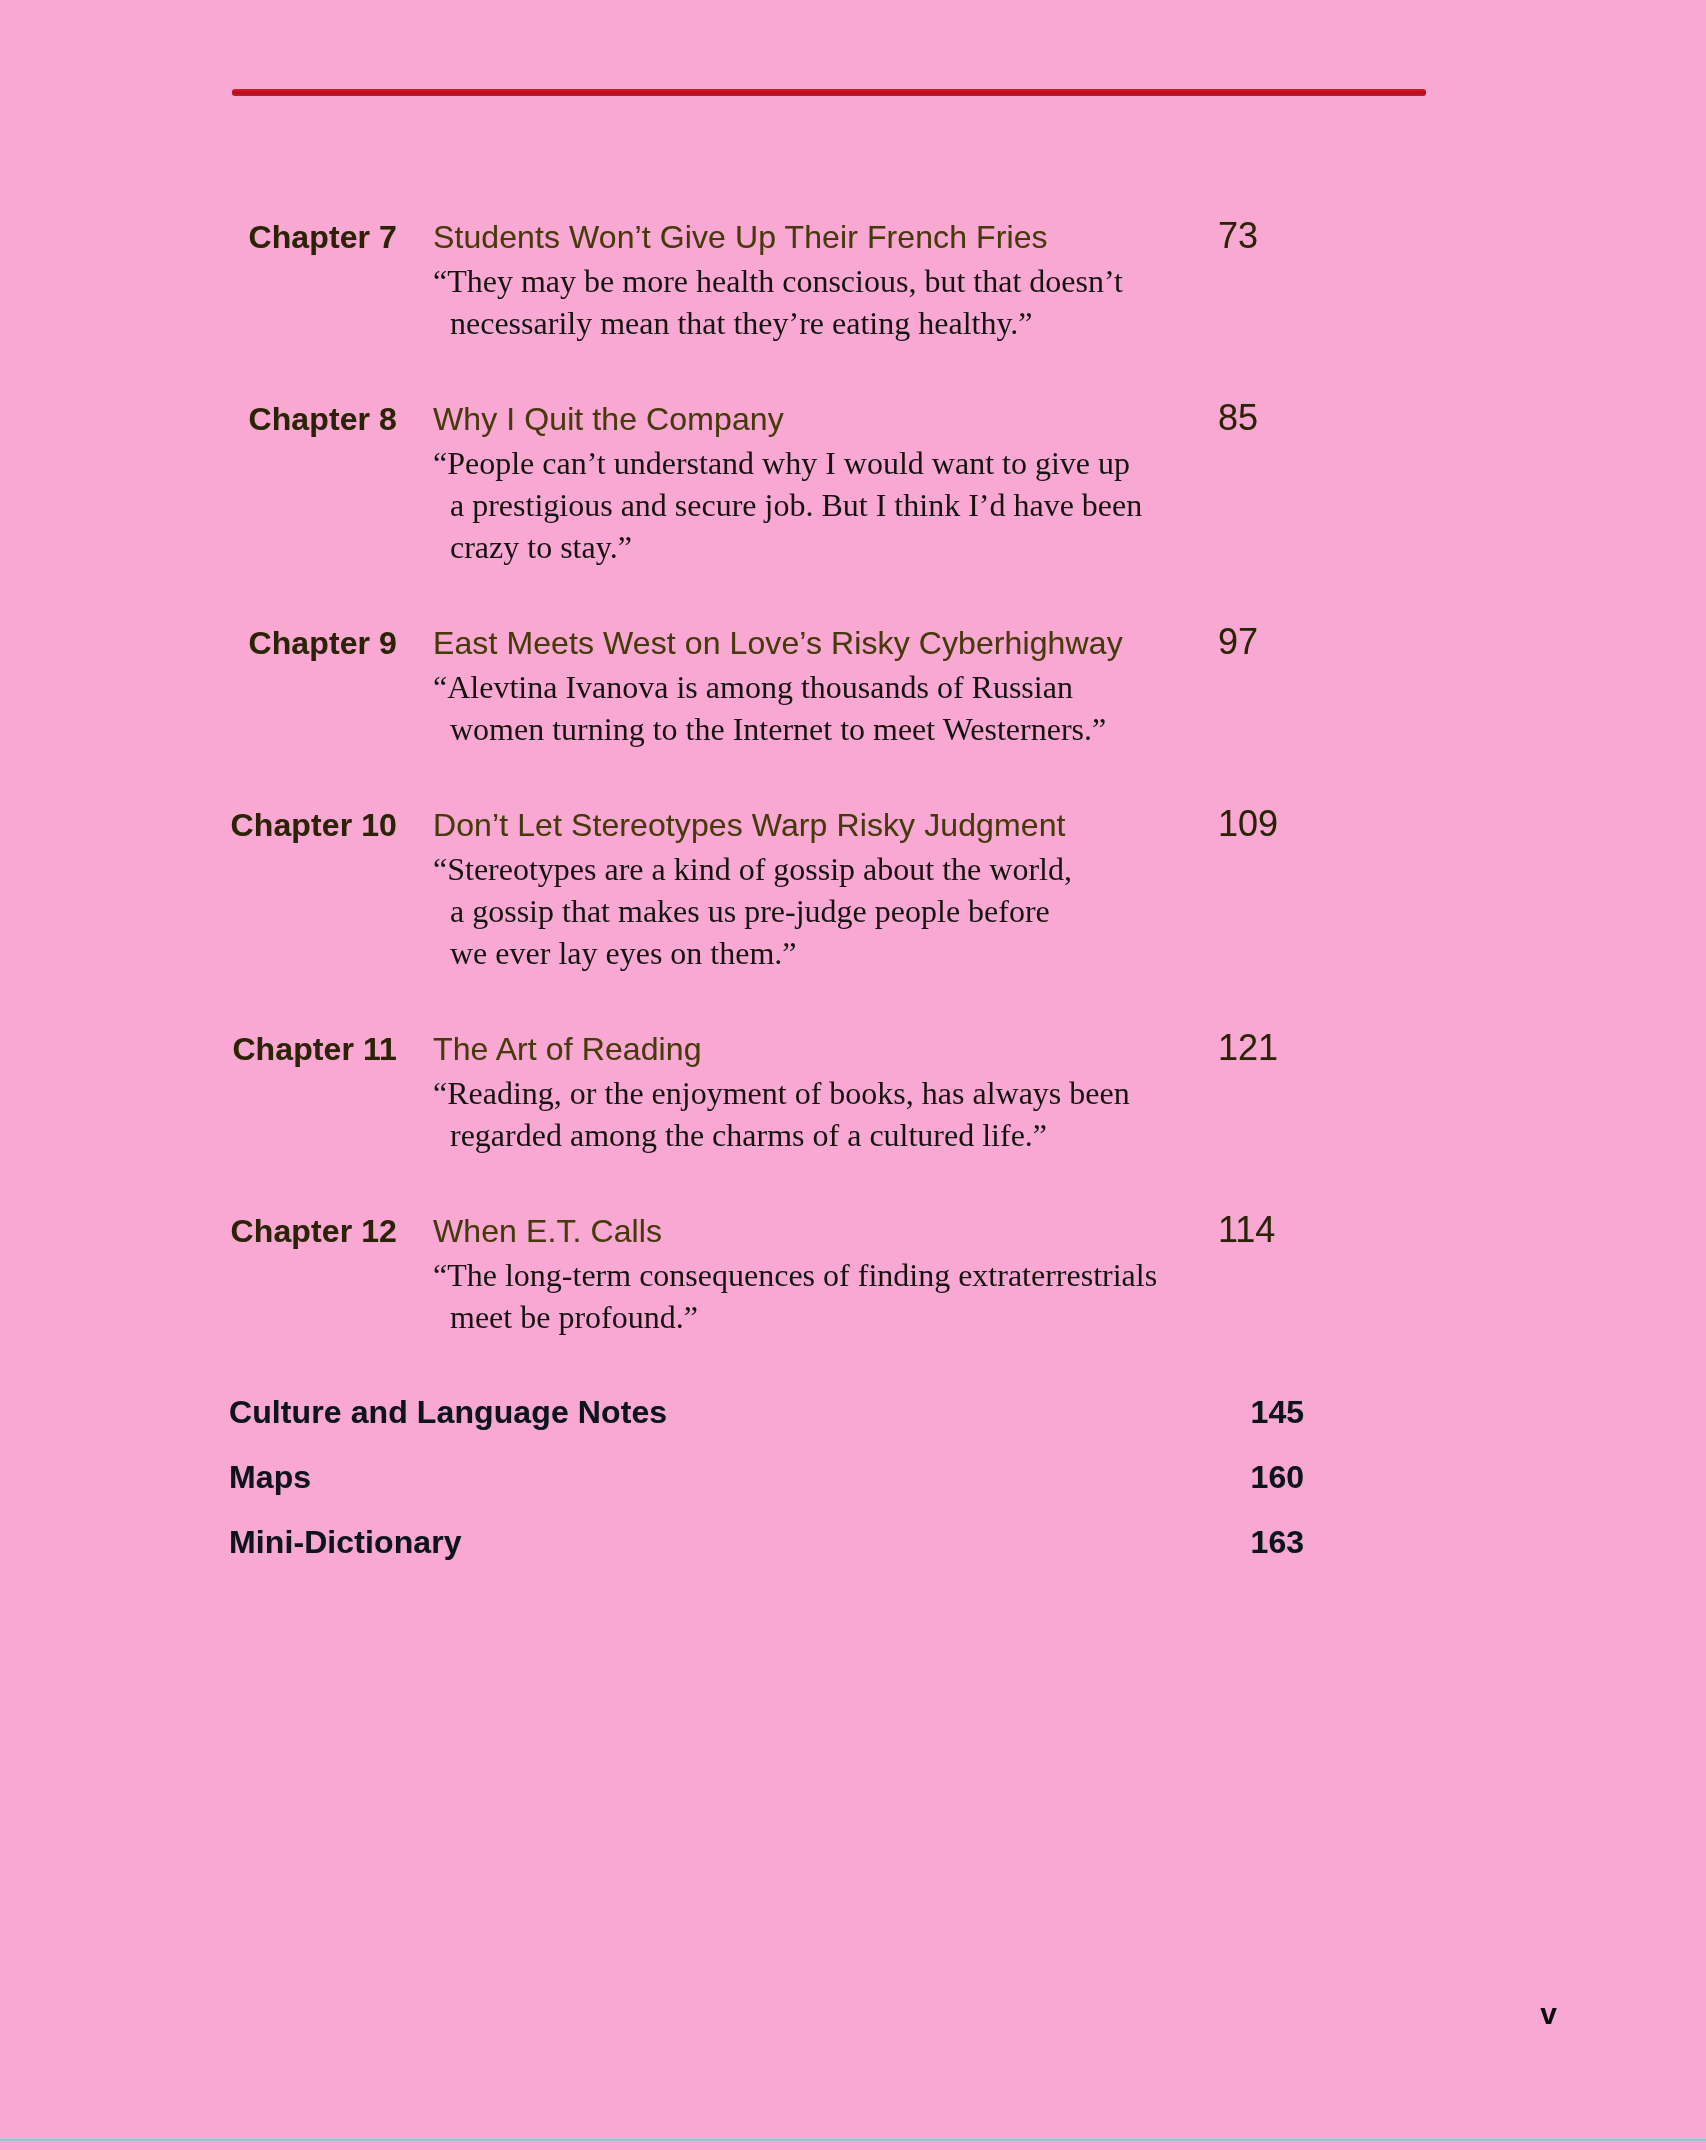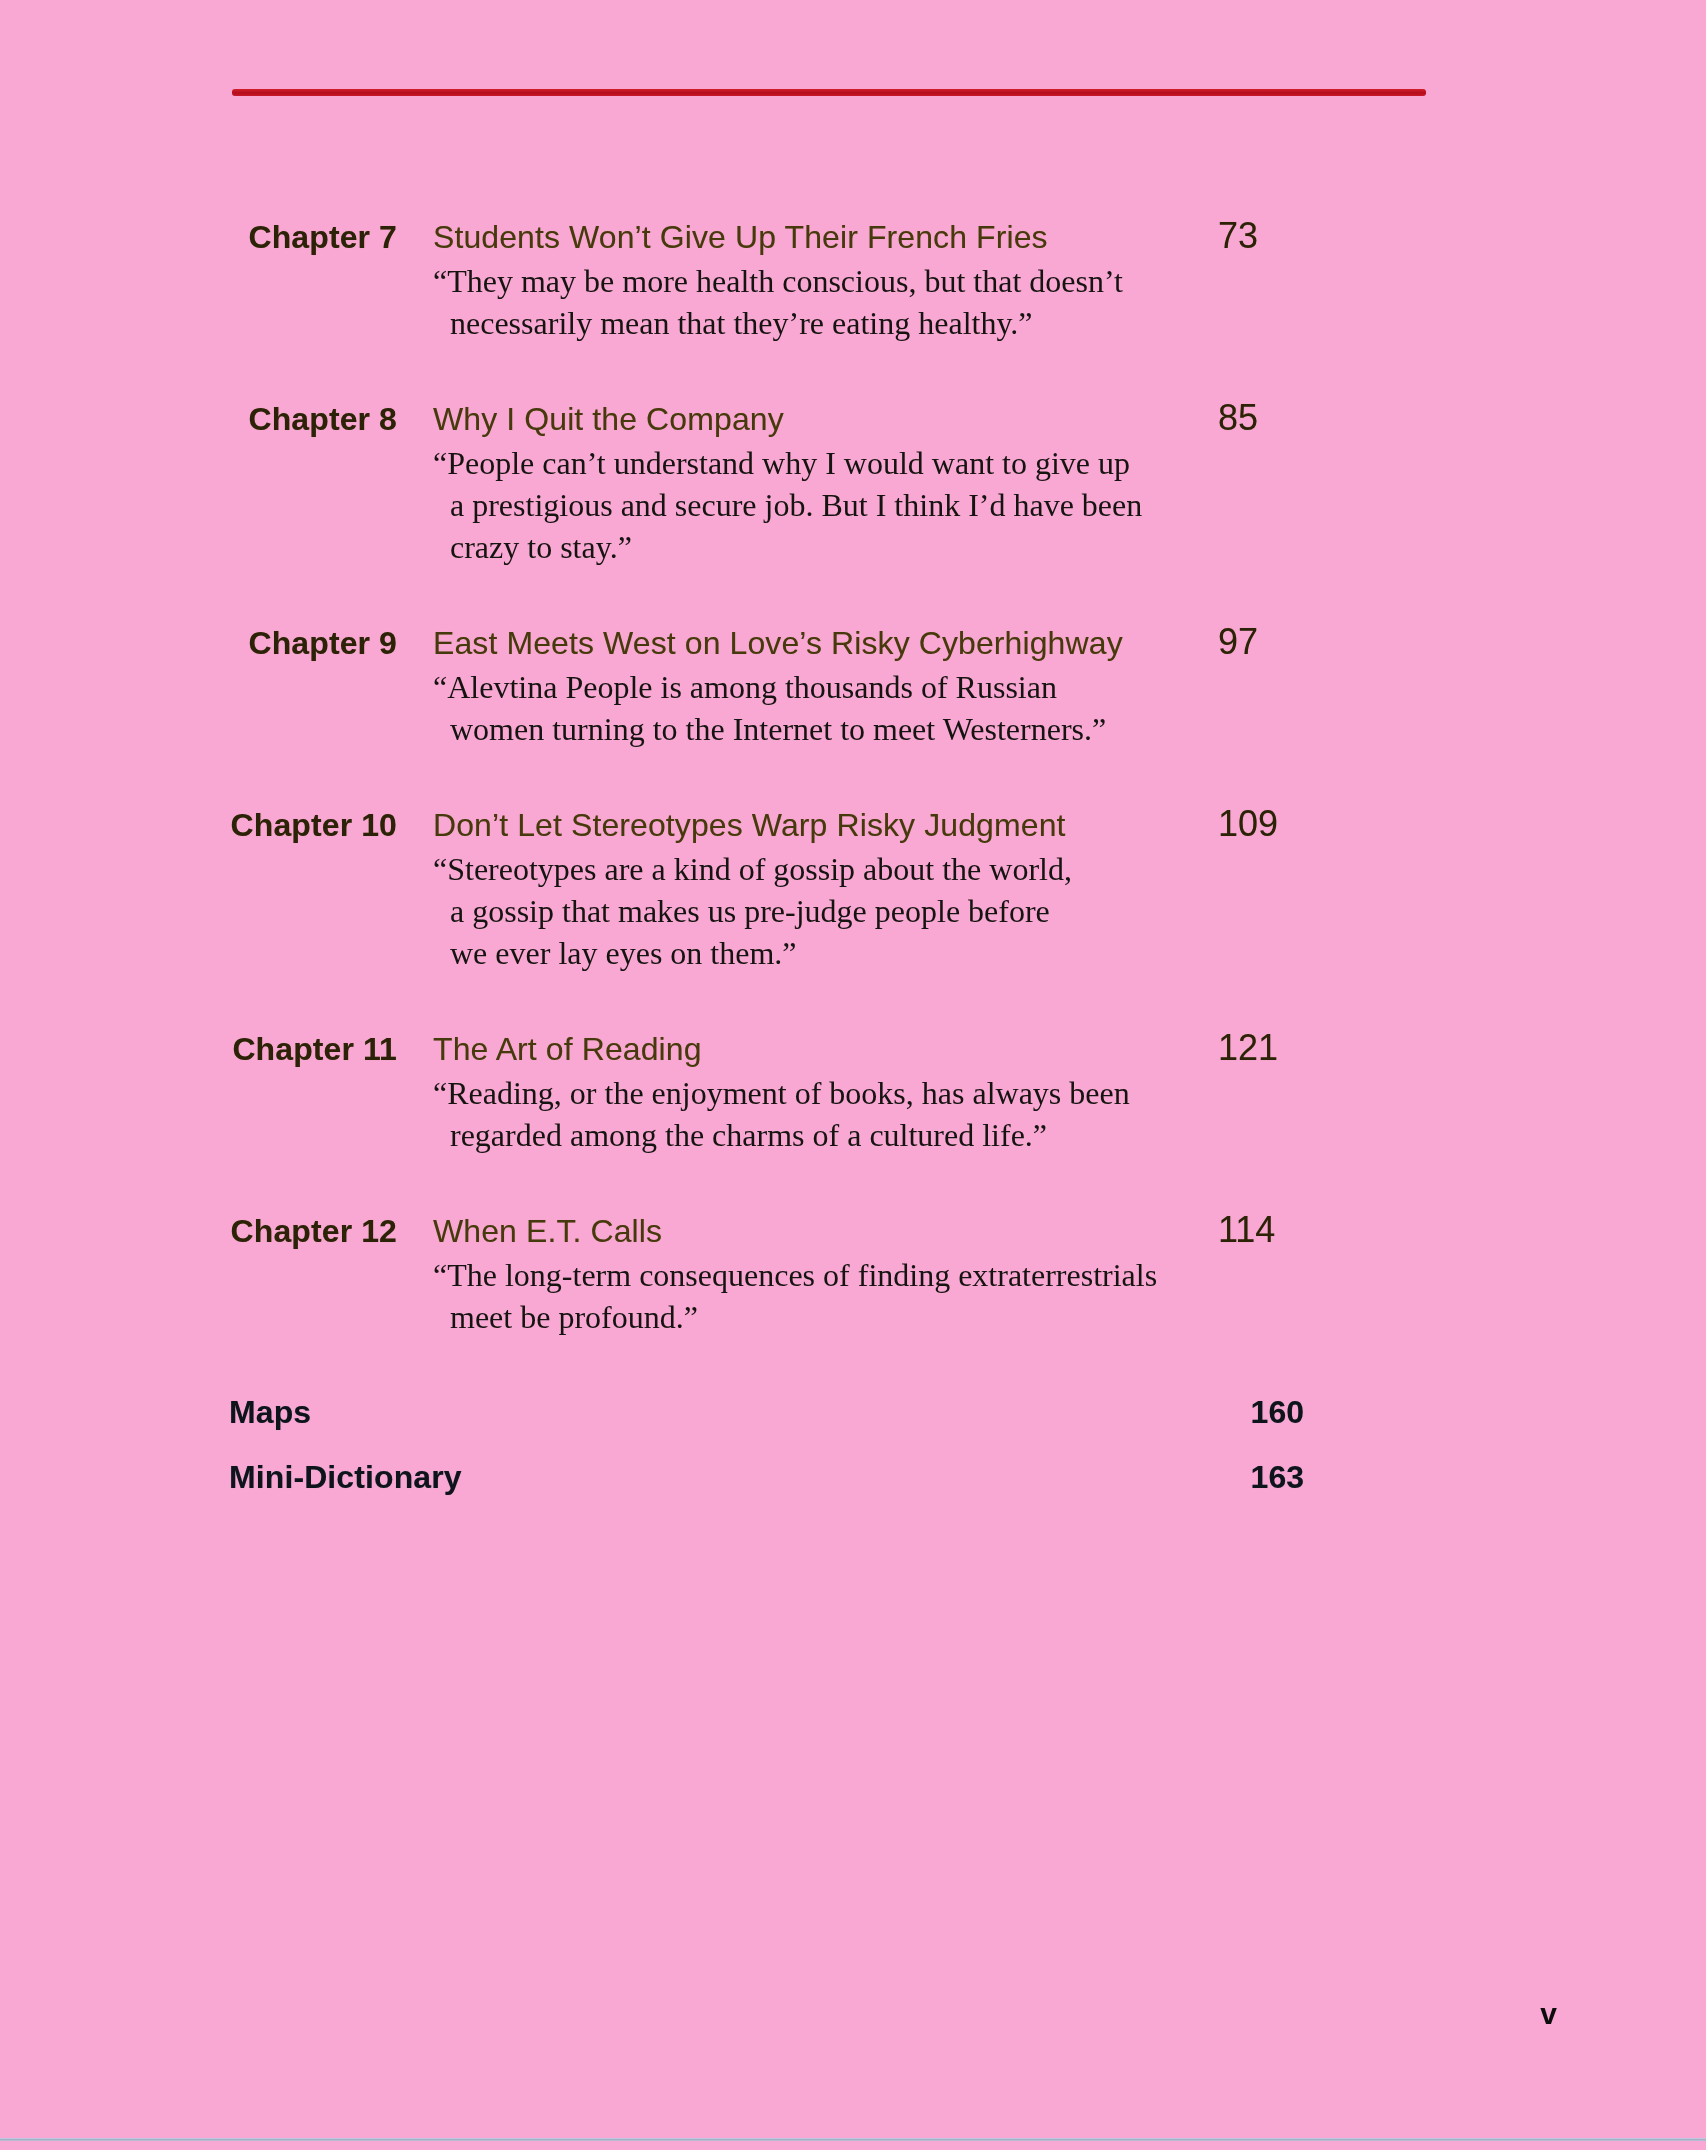"“Alevtina People is among thousands" div.quote { text: People -> Ivanova }
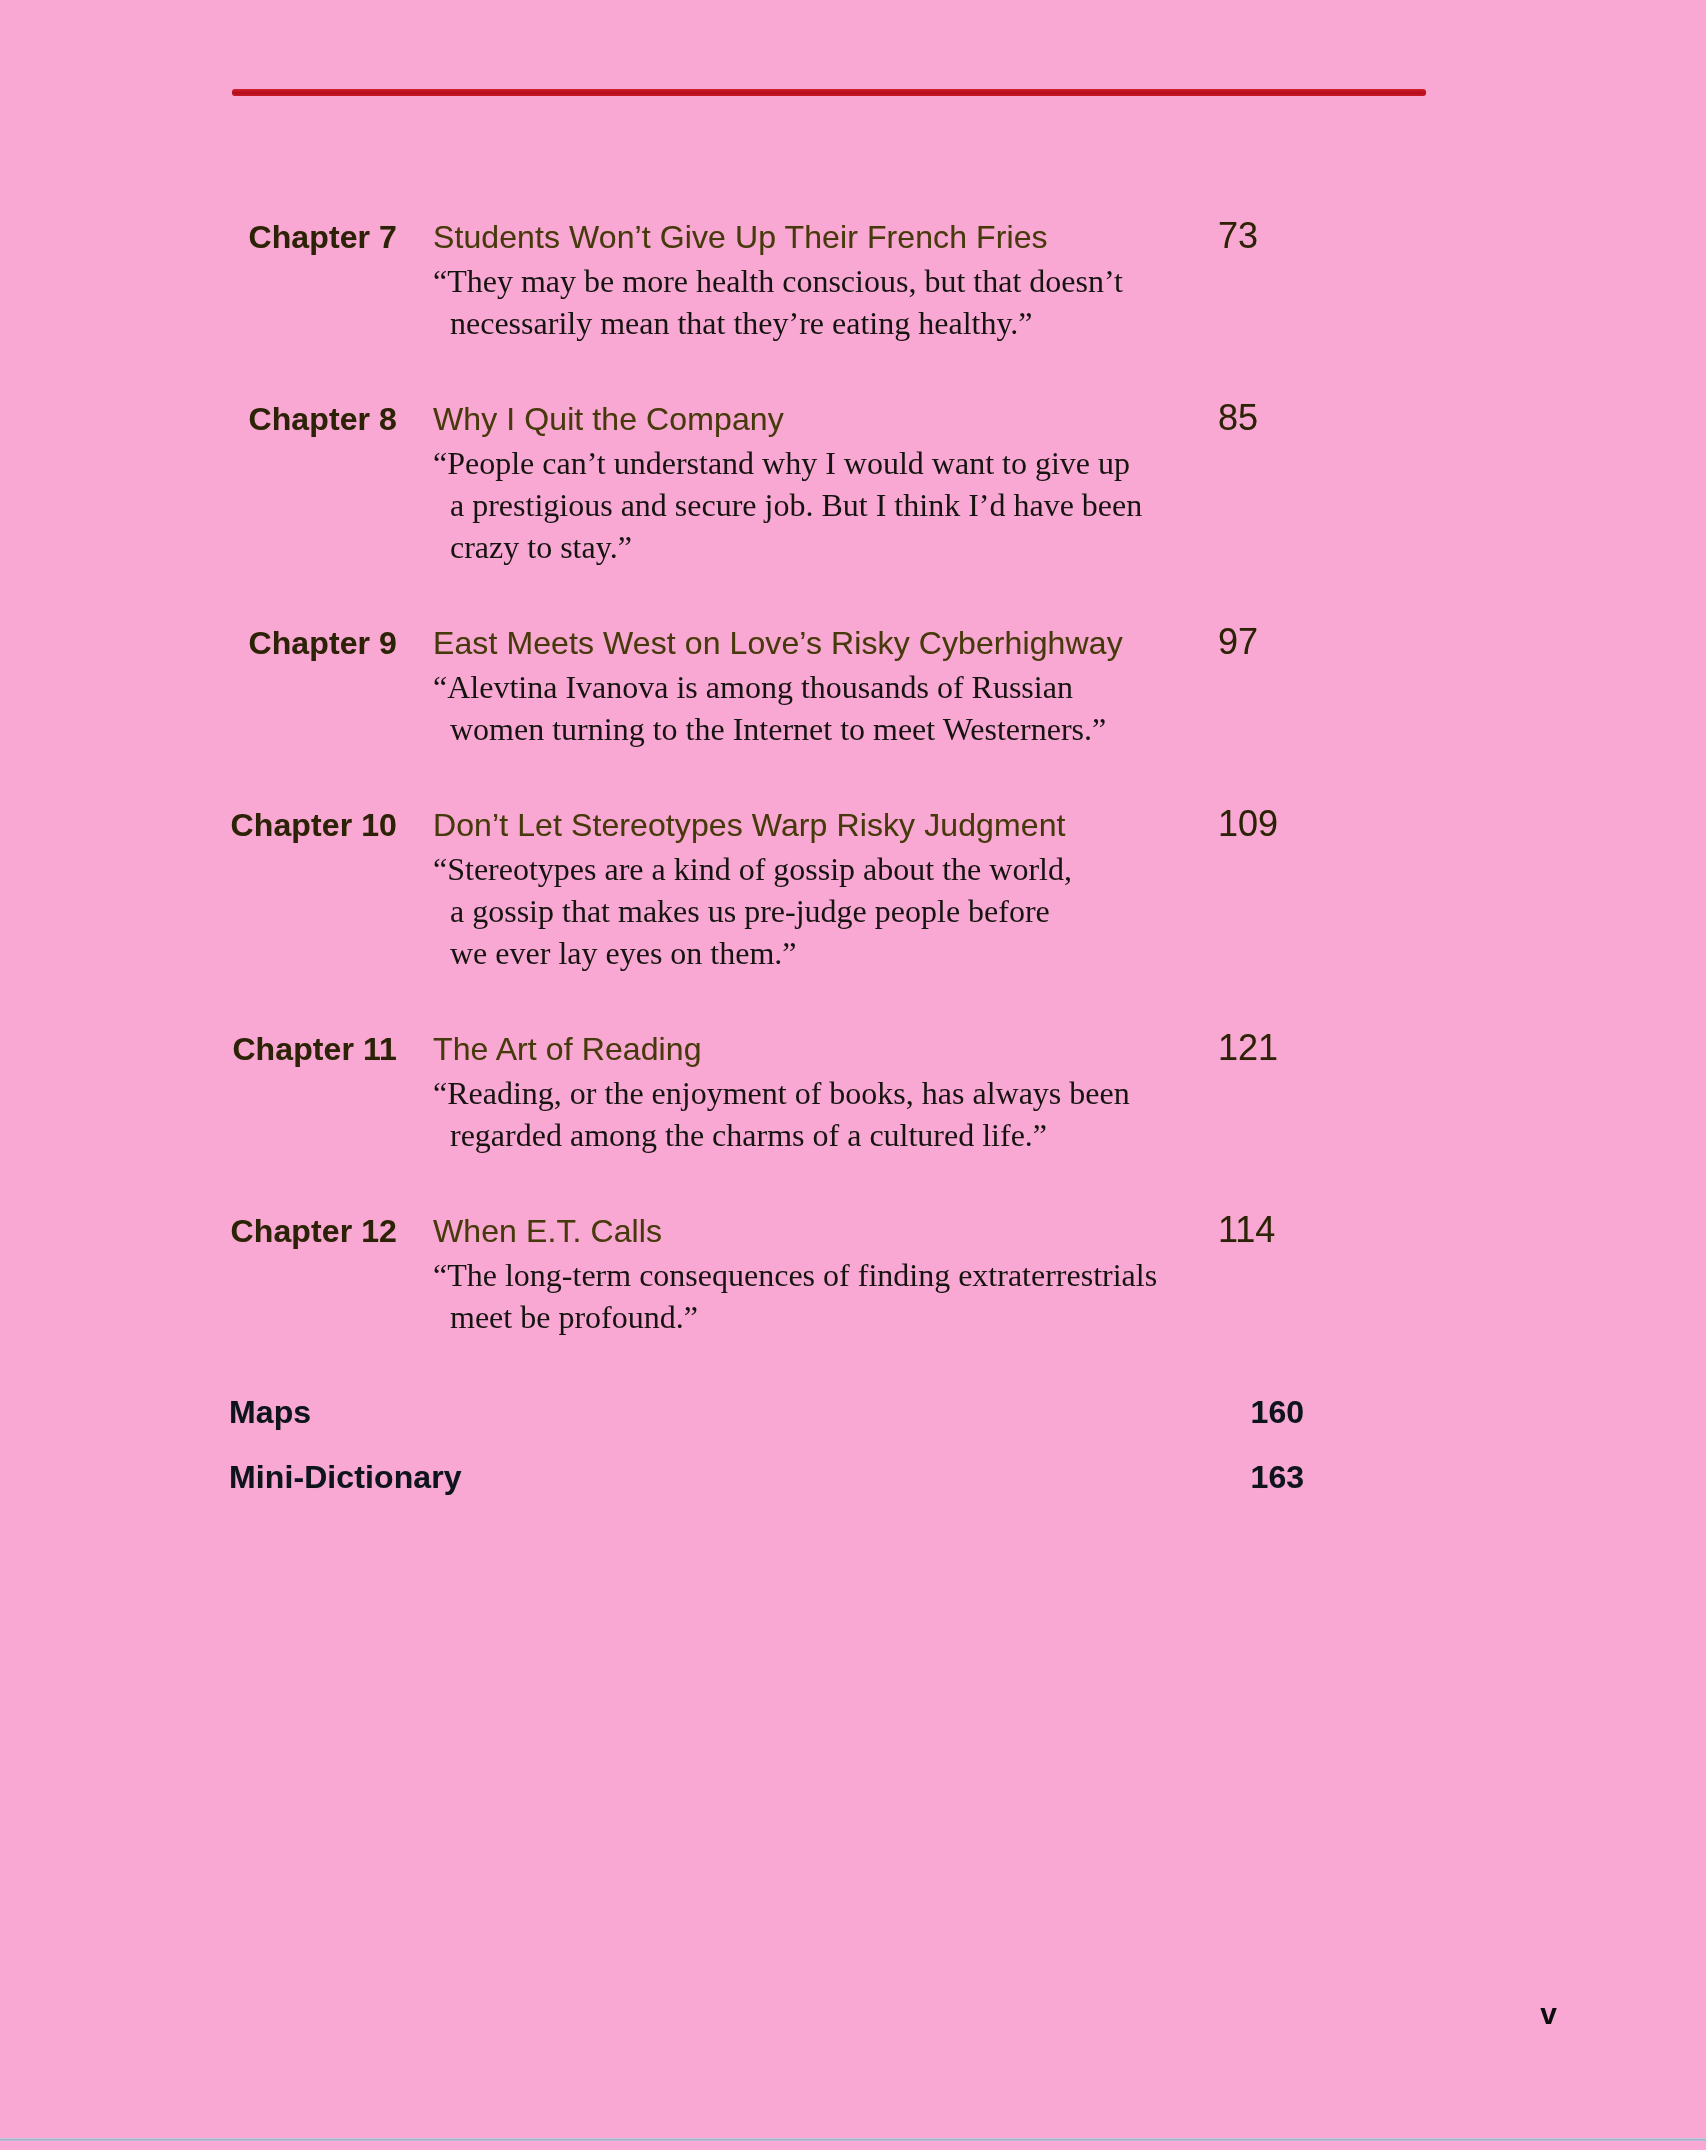"Culture and Language Notes" div.section-row { html: none -> <div> <span>Culture and Language Notes</span> <span>145</span> </div> }
